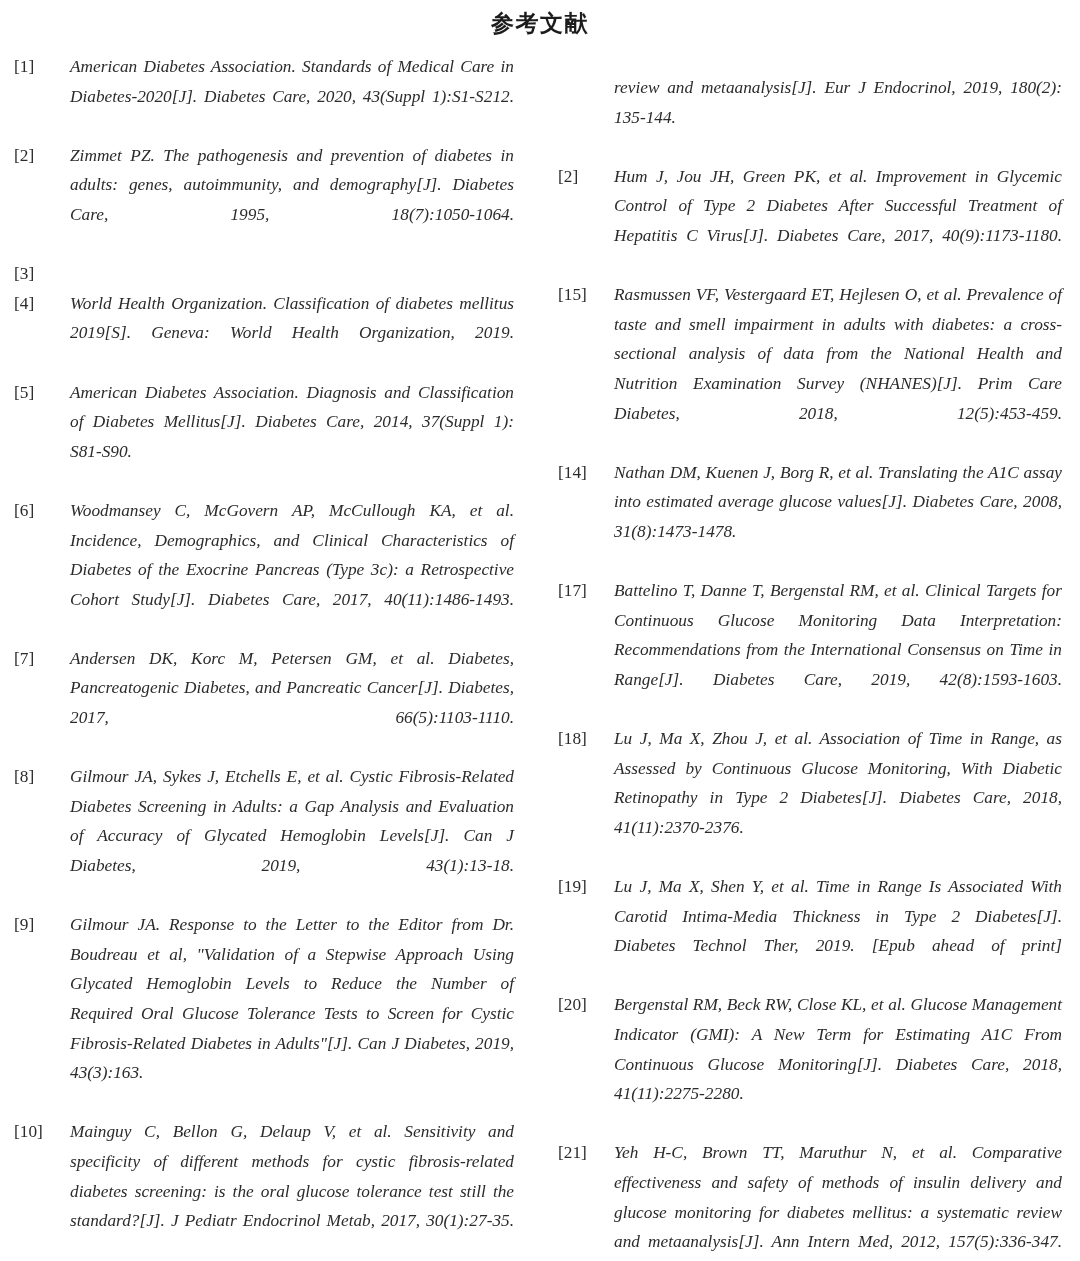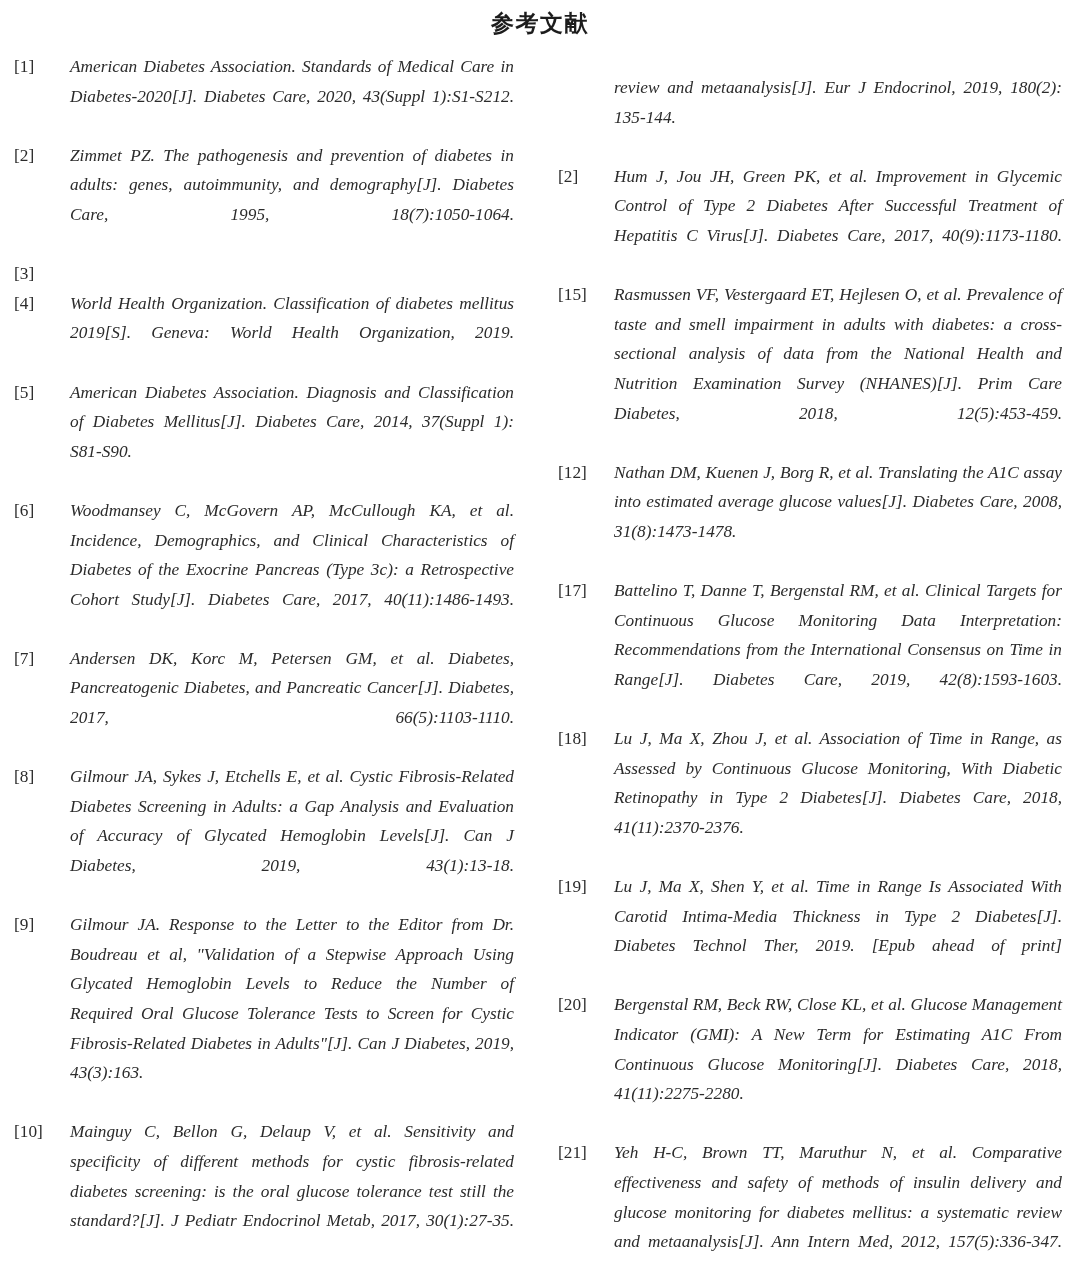"[12]" span.ref-label { text: 12 -> 14 }
